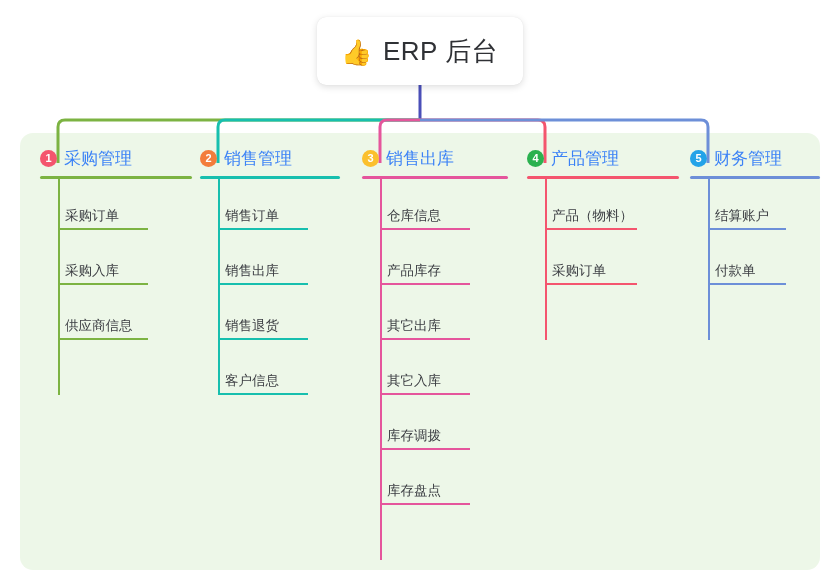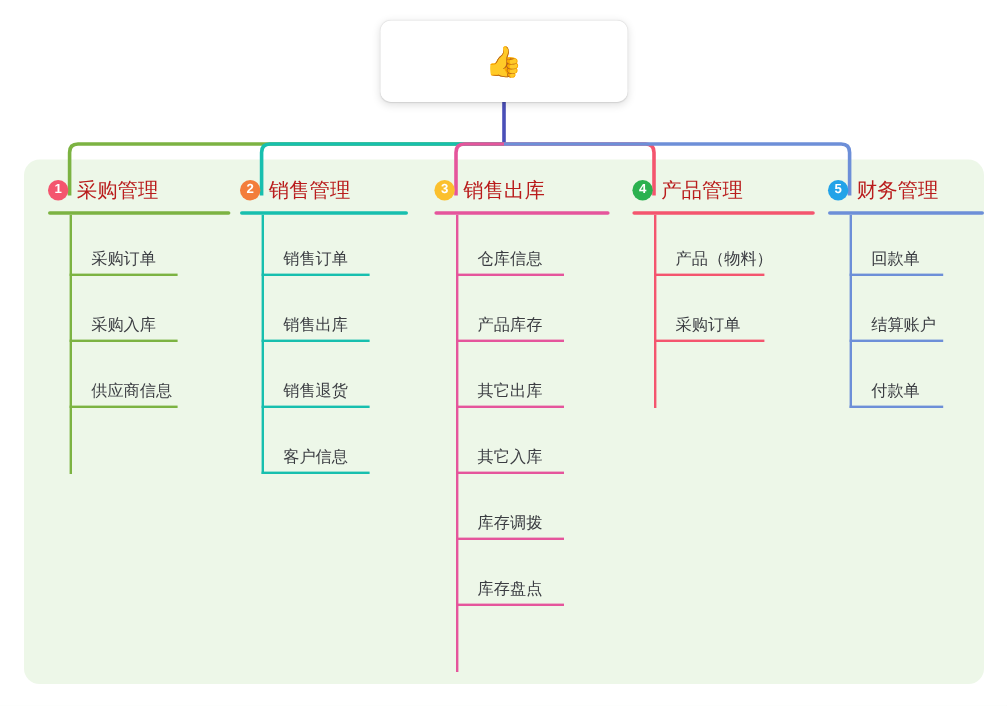"ERP 后台" span.root-label { html: none -> <span>ERP 后台</span> }
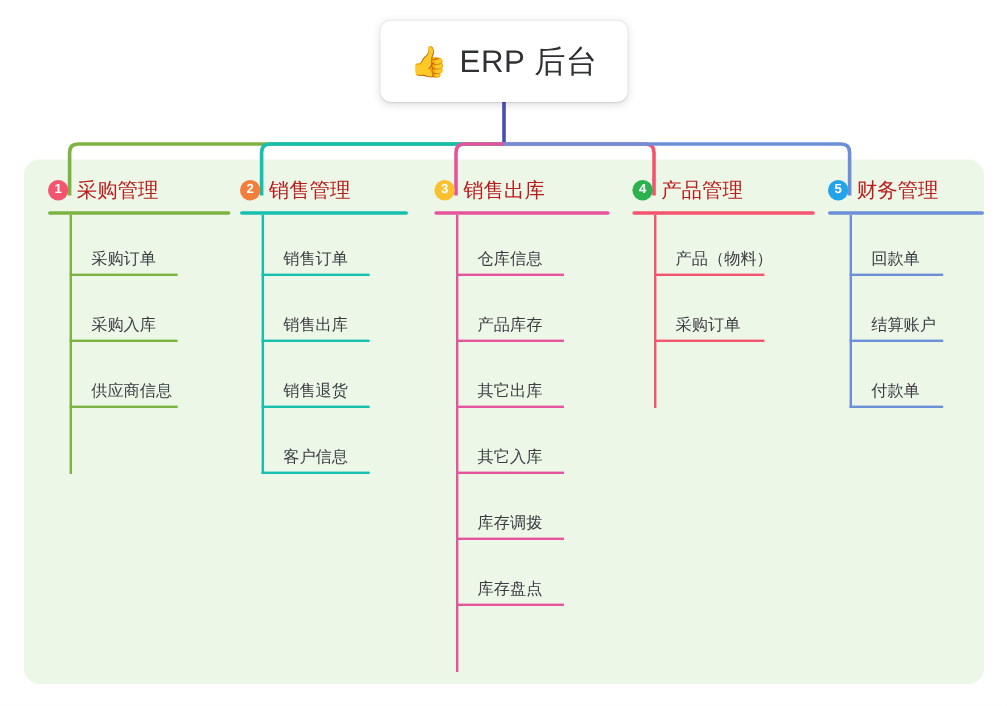"采购管理" .col-title { color: #b91c1c -> #3b82f6 }
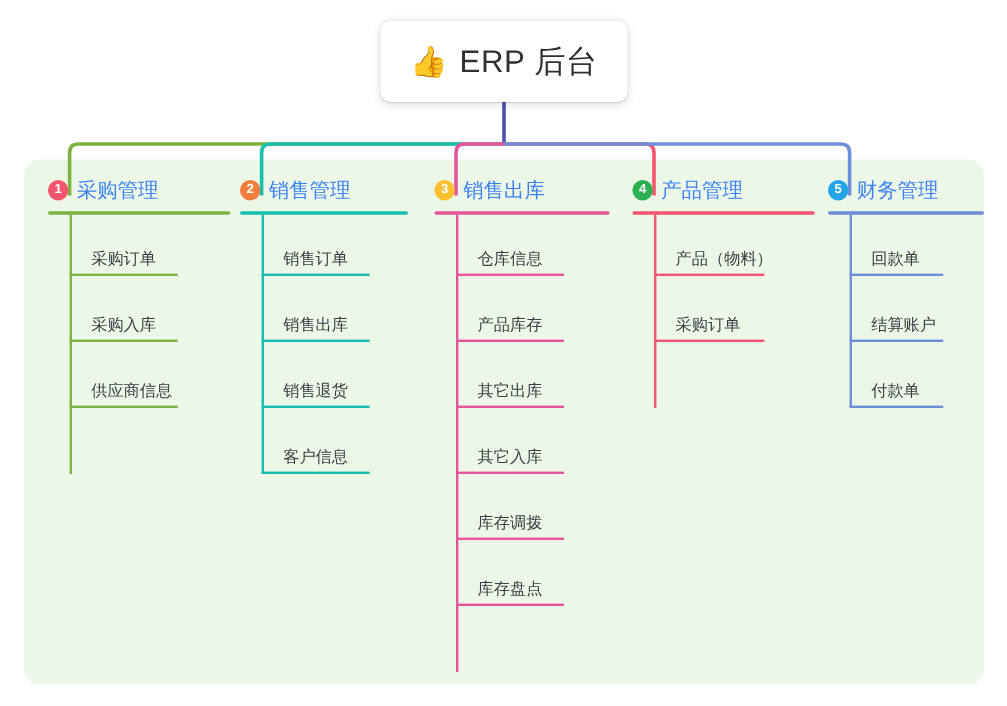"采购订单" .item-label { left: 36px -> 25px }
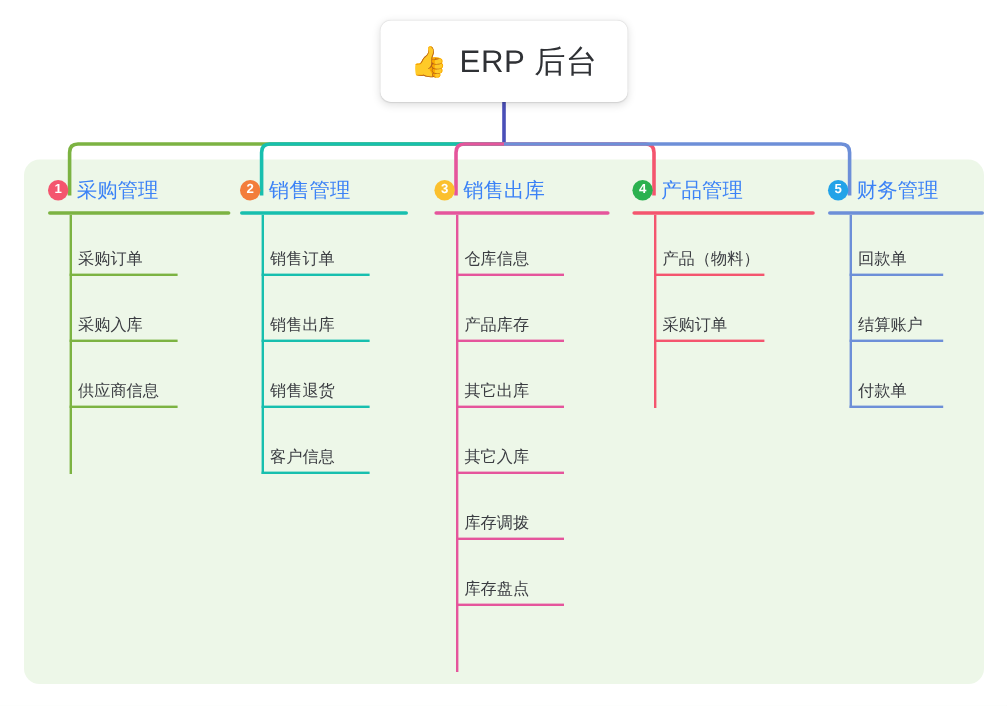"回款单" div.item { html: <div> <span>回款单</span> <div></div> </div> -> none }
